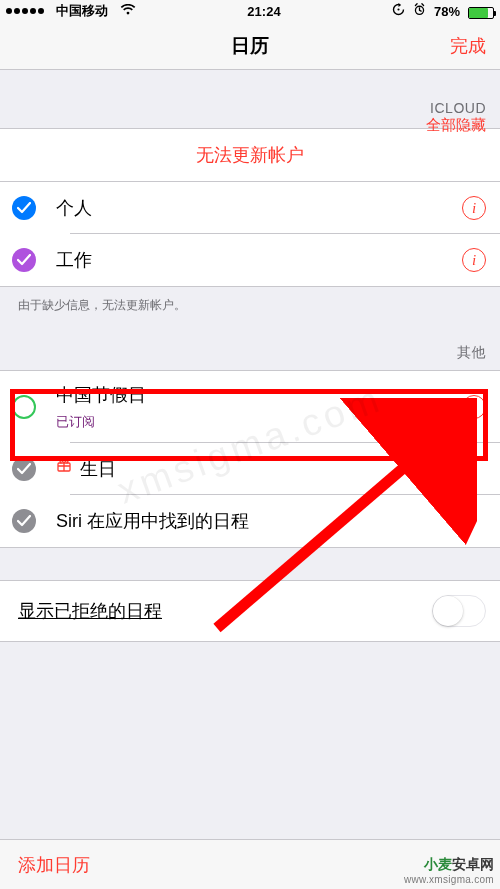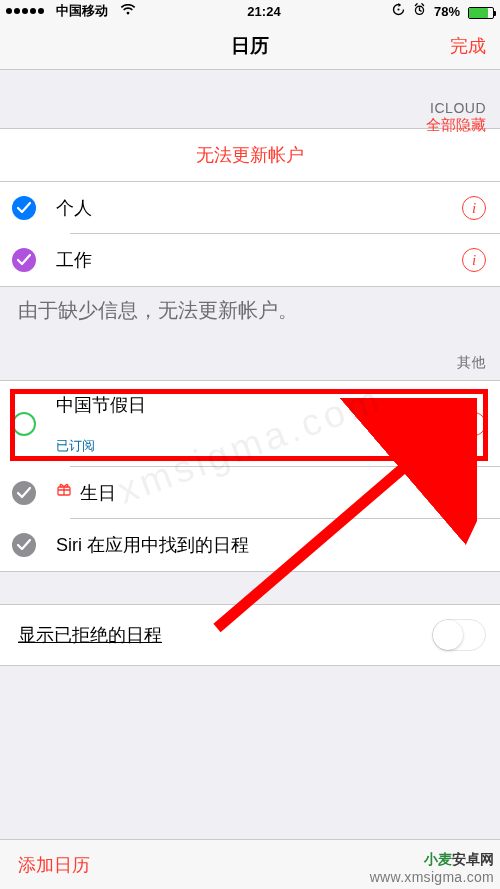"由于缺少信息，无法更新帐户。" .footer-note { font-size: 20px -> 12px }
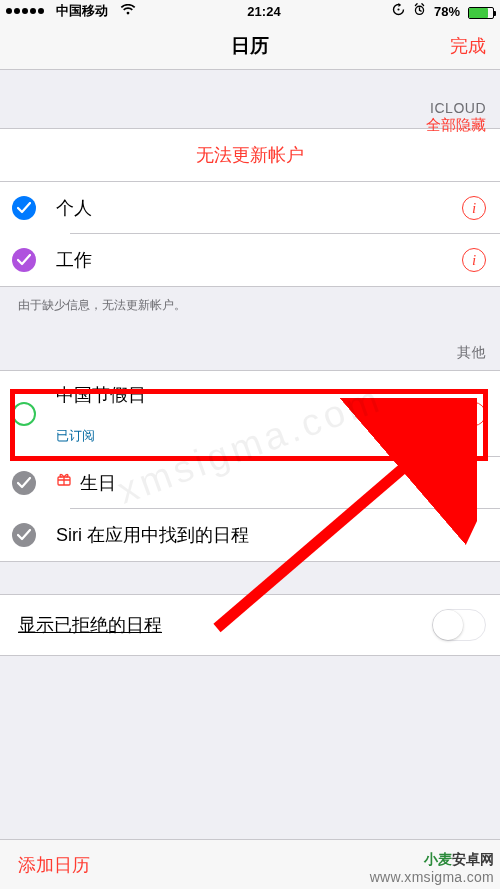"已订阅" .row-sub { color: #0369a1 -> #701a75; margin-top: 20px -> 6px }
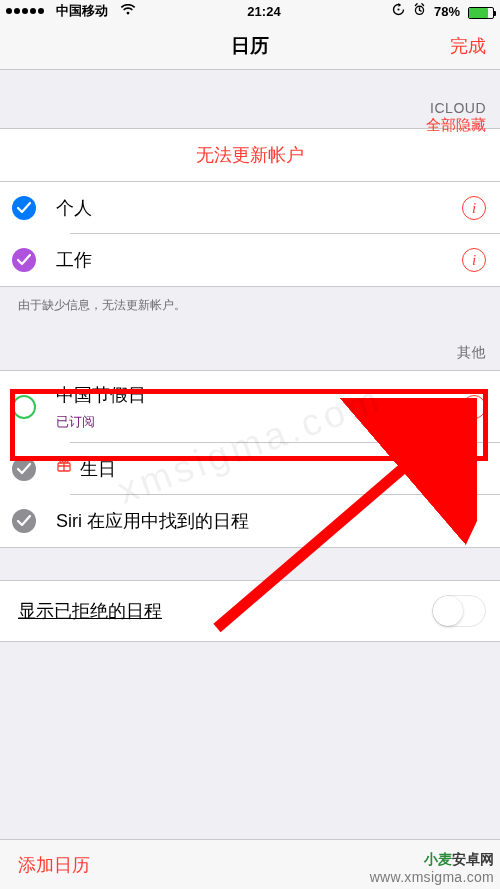"www.xmsigma.com" .wm-corner .url { font-size: 14px -> 10px }
